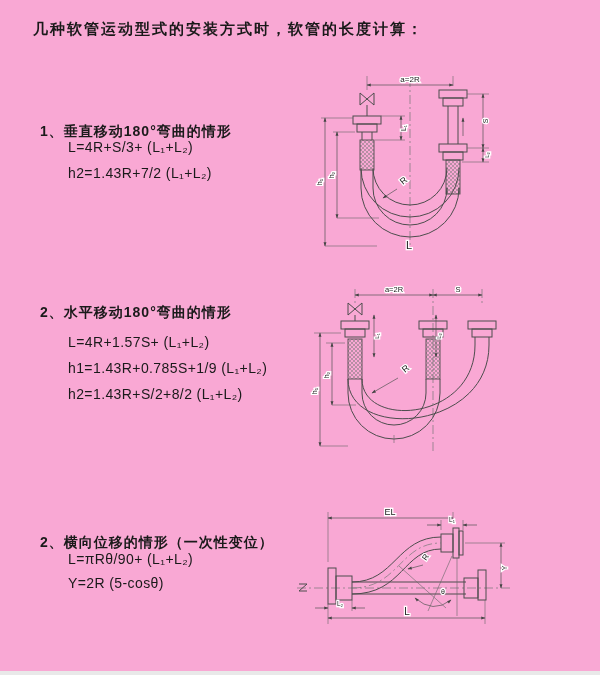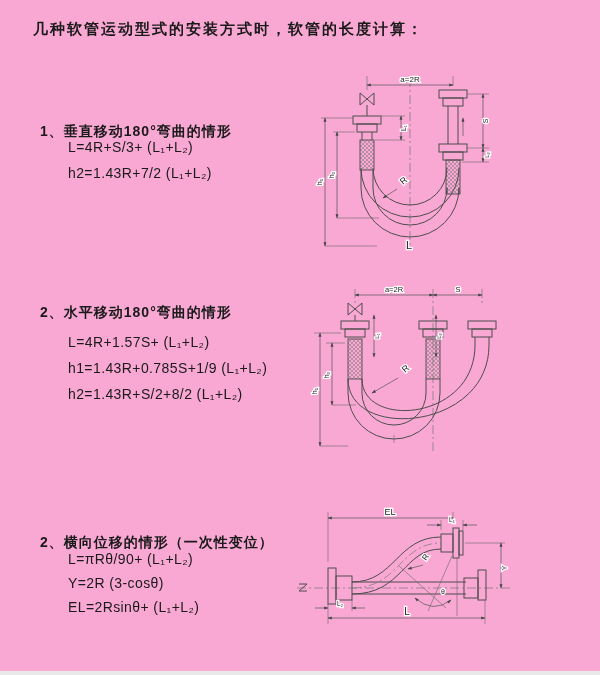"Y=2R (3-cosθ)" div { text: 3-cosθ -> 5-cosθ }
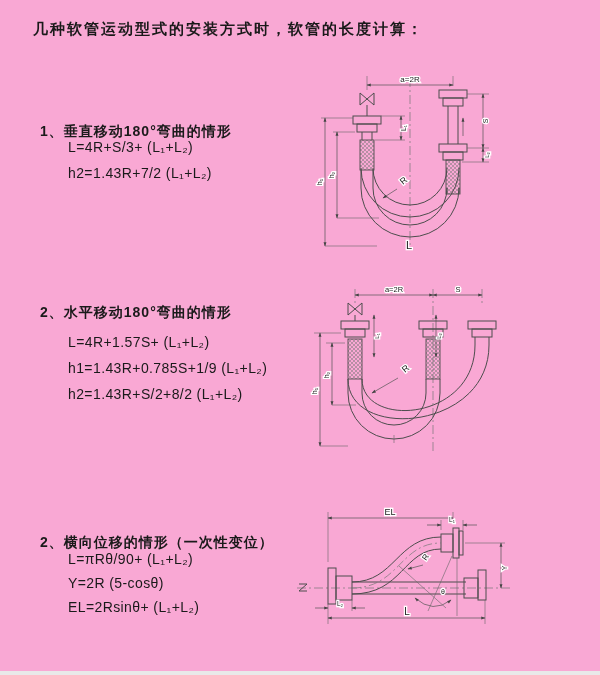"EL=2Rsinθ+ (L₁+L₂)" div { html: <div>EL=2Rsinθ+ (L₁+L₂)</div> -> none }
